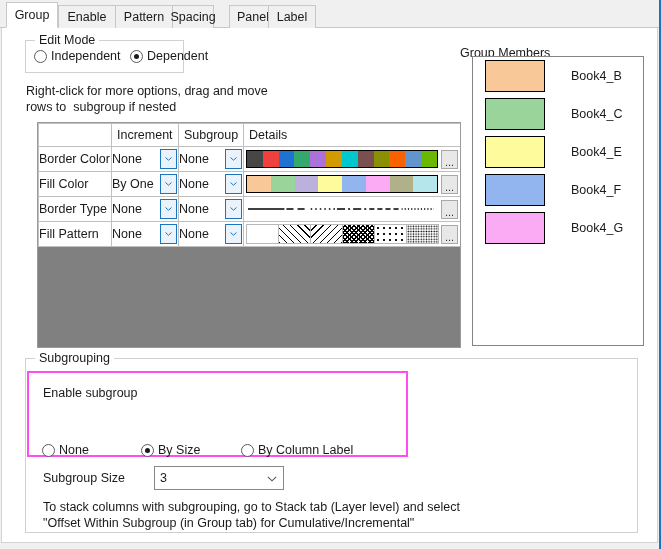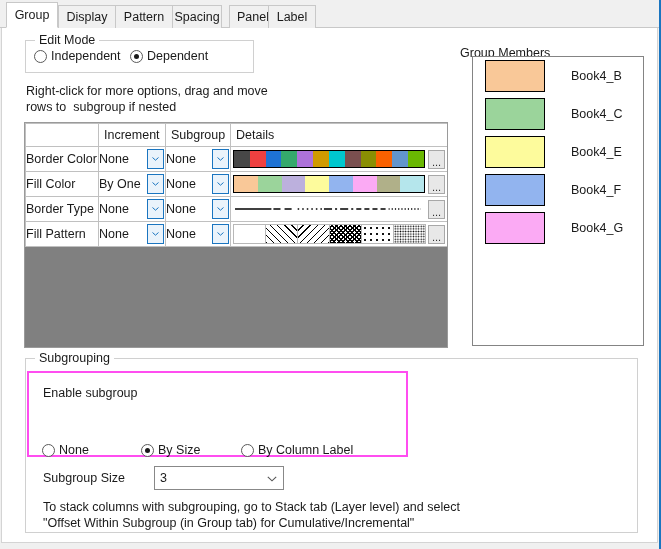"Display" div.tab { text: Display -> Enable }
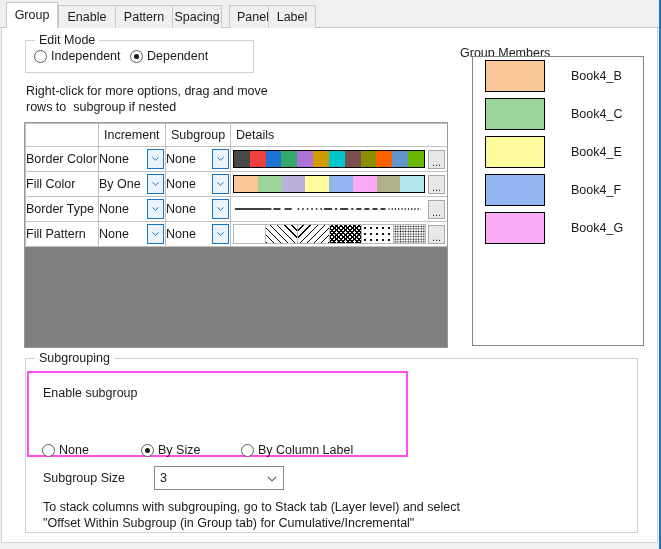"Spacing" div.tab { width: 50px -> 42px }
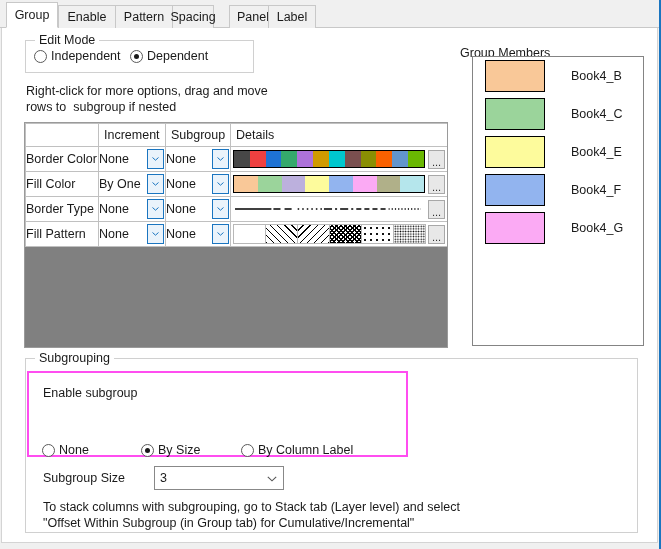"Edit Mode" div.groupbox { width: 229px -> 159px }
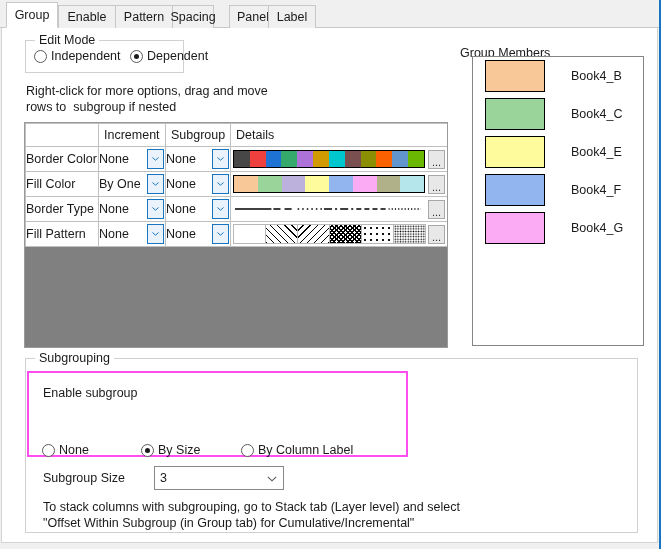"Increment" div.grid-outer { left: 22px -> 35px }
